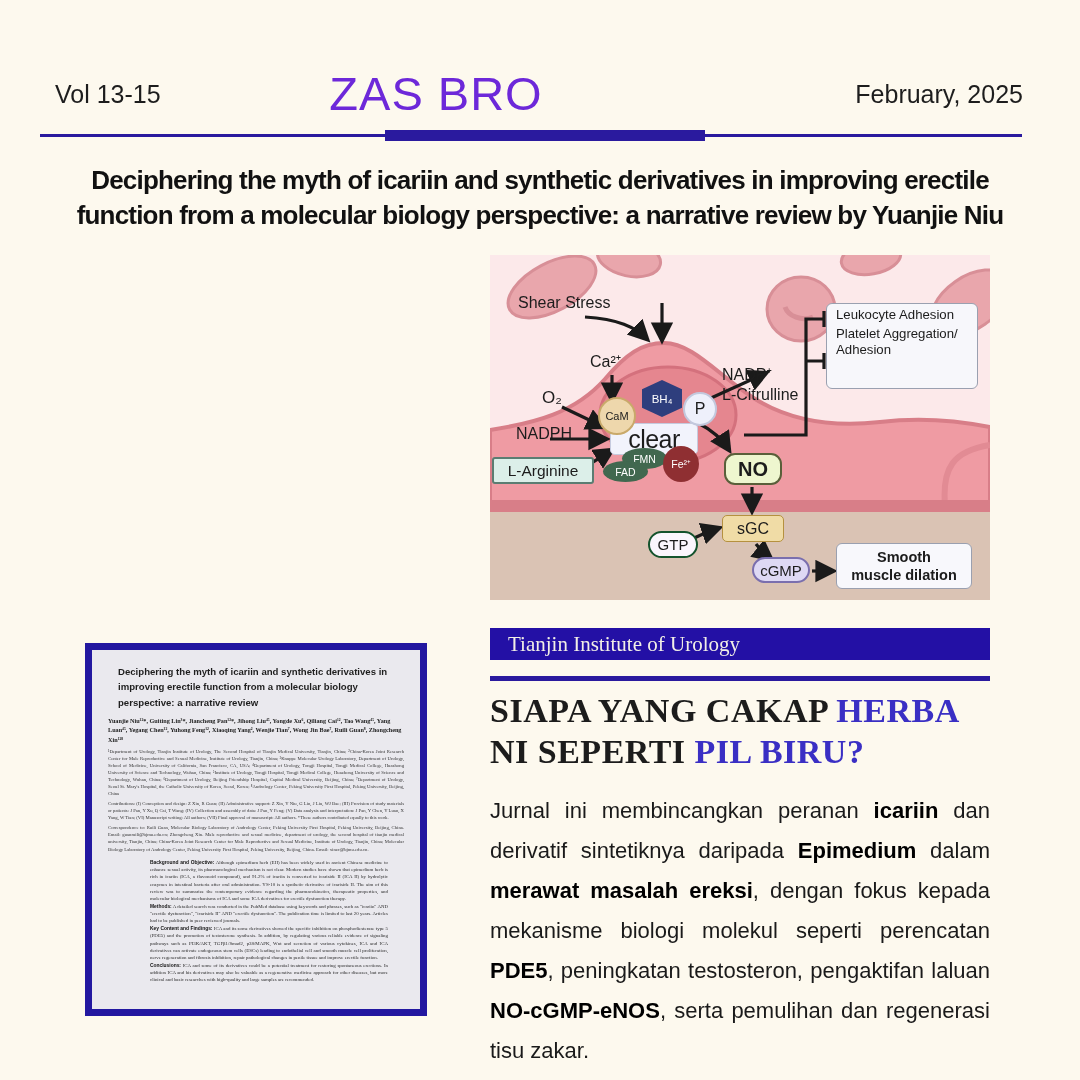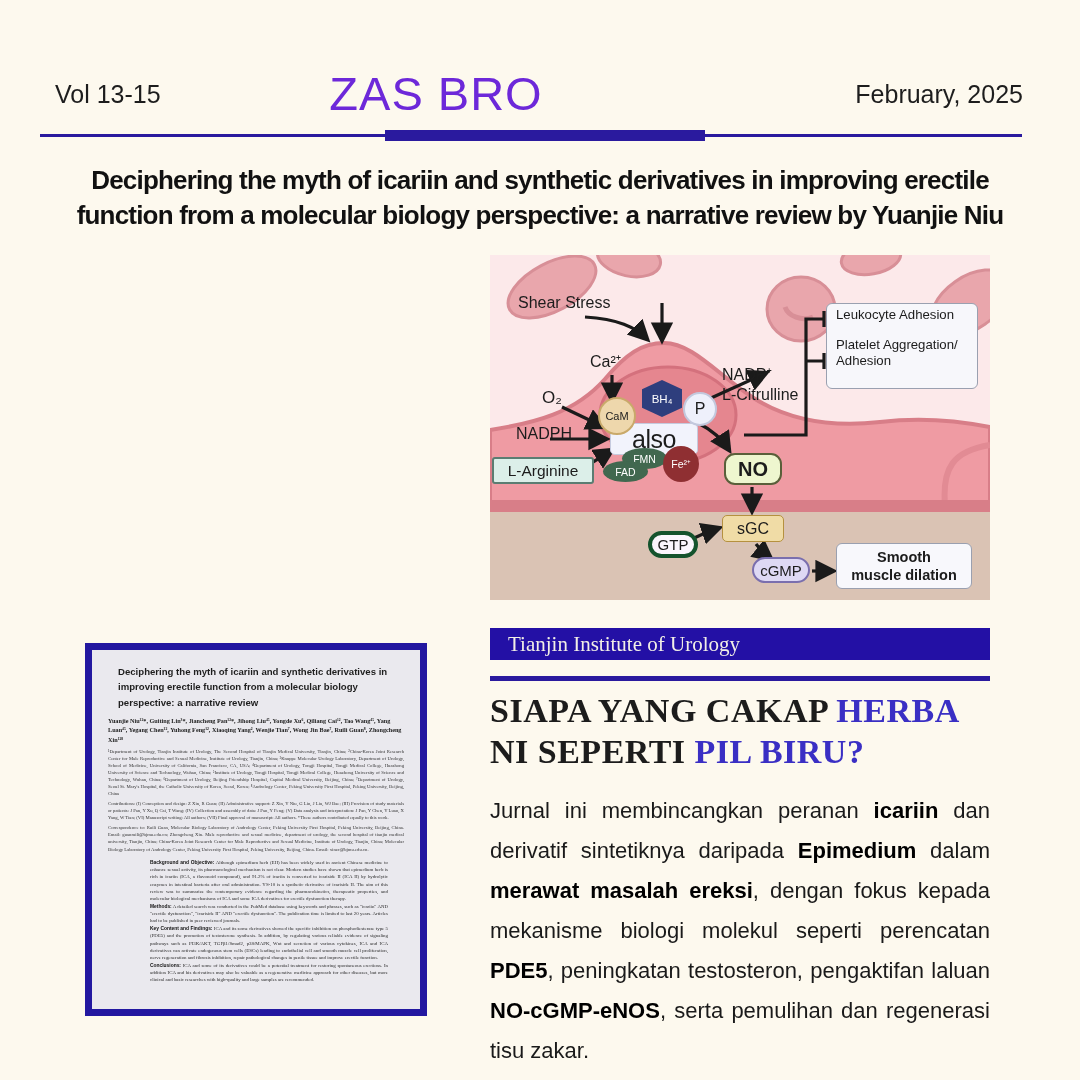"Platelet Aggregation/" .d-leuko .item2 { margin-top: 13px -> 2px }
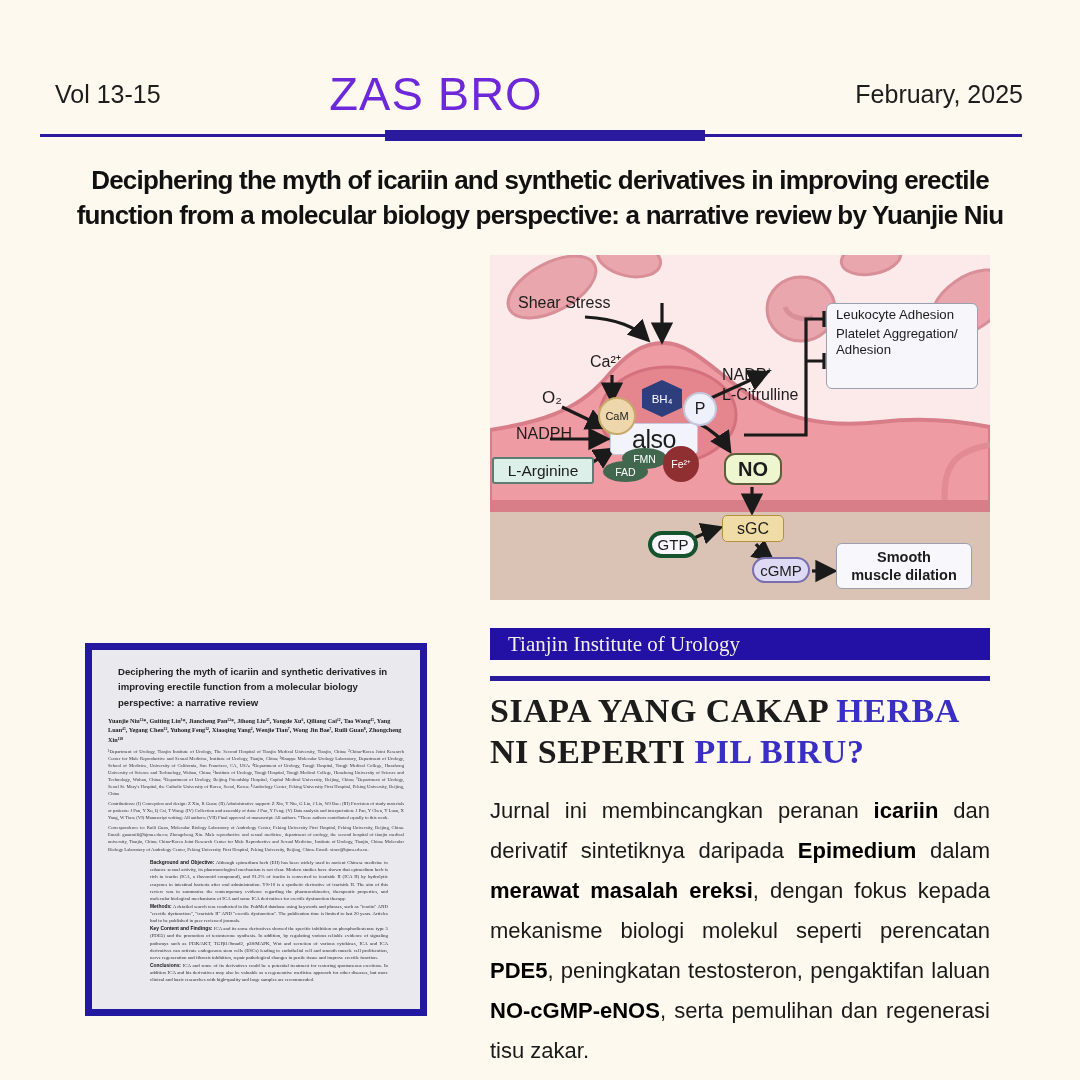"also" div.dbox { text: also -> clear }
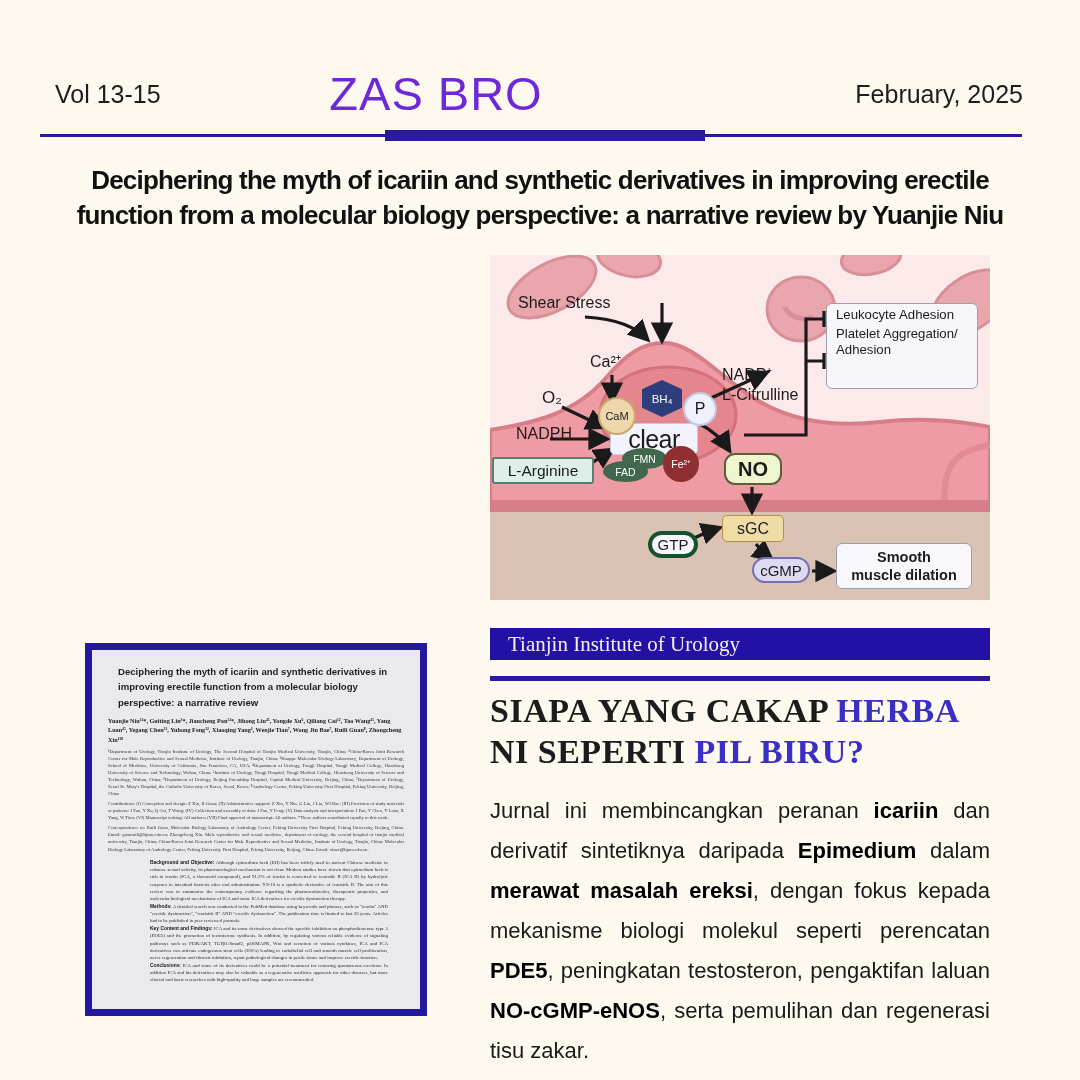"GTP" .d-gtp { border: 4px solid #14532d -> 2px solid #14532d }
